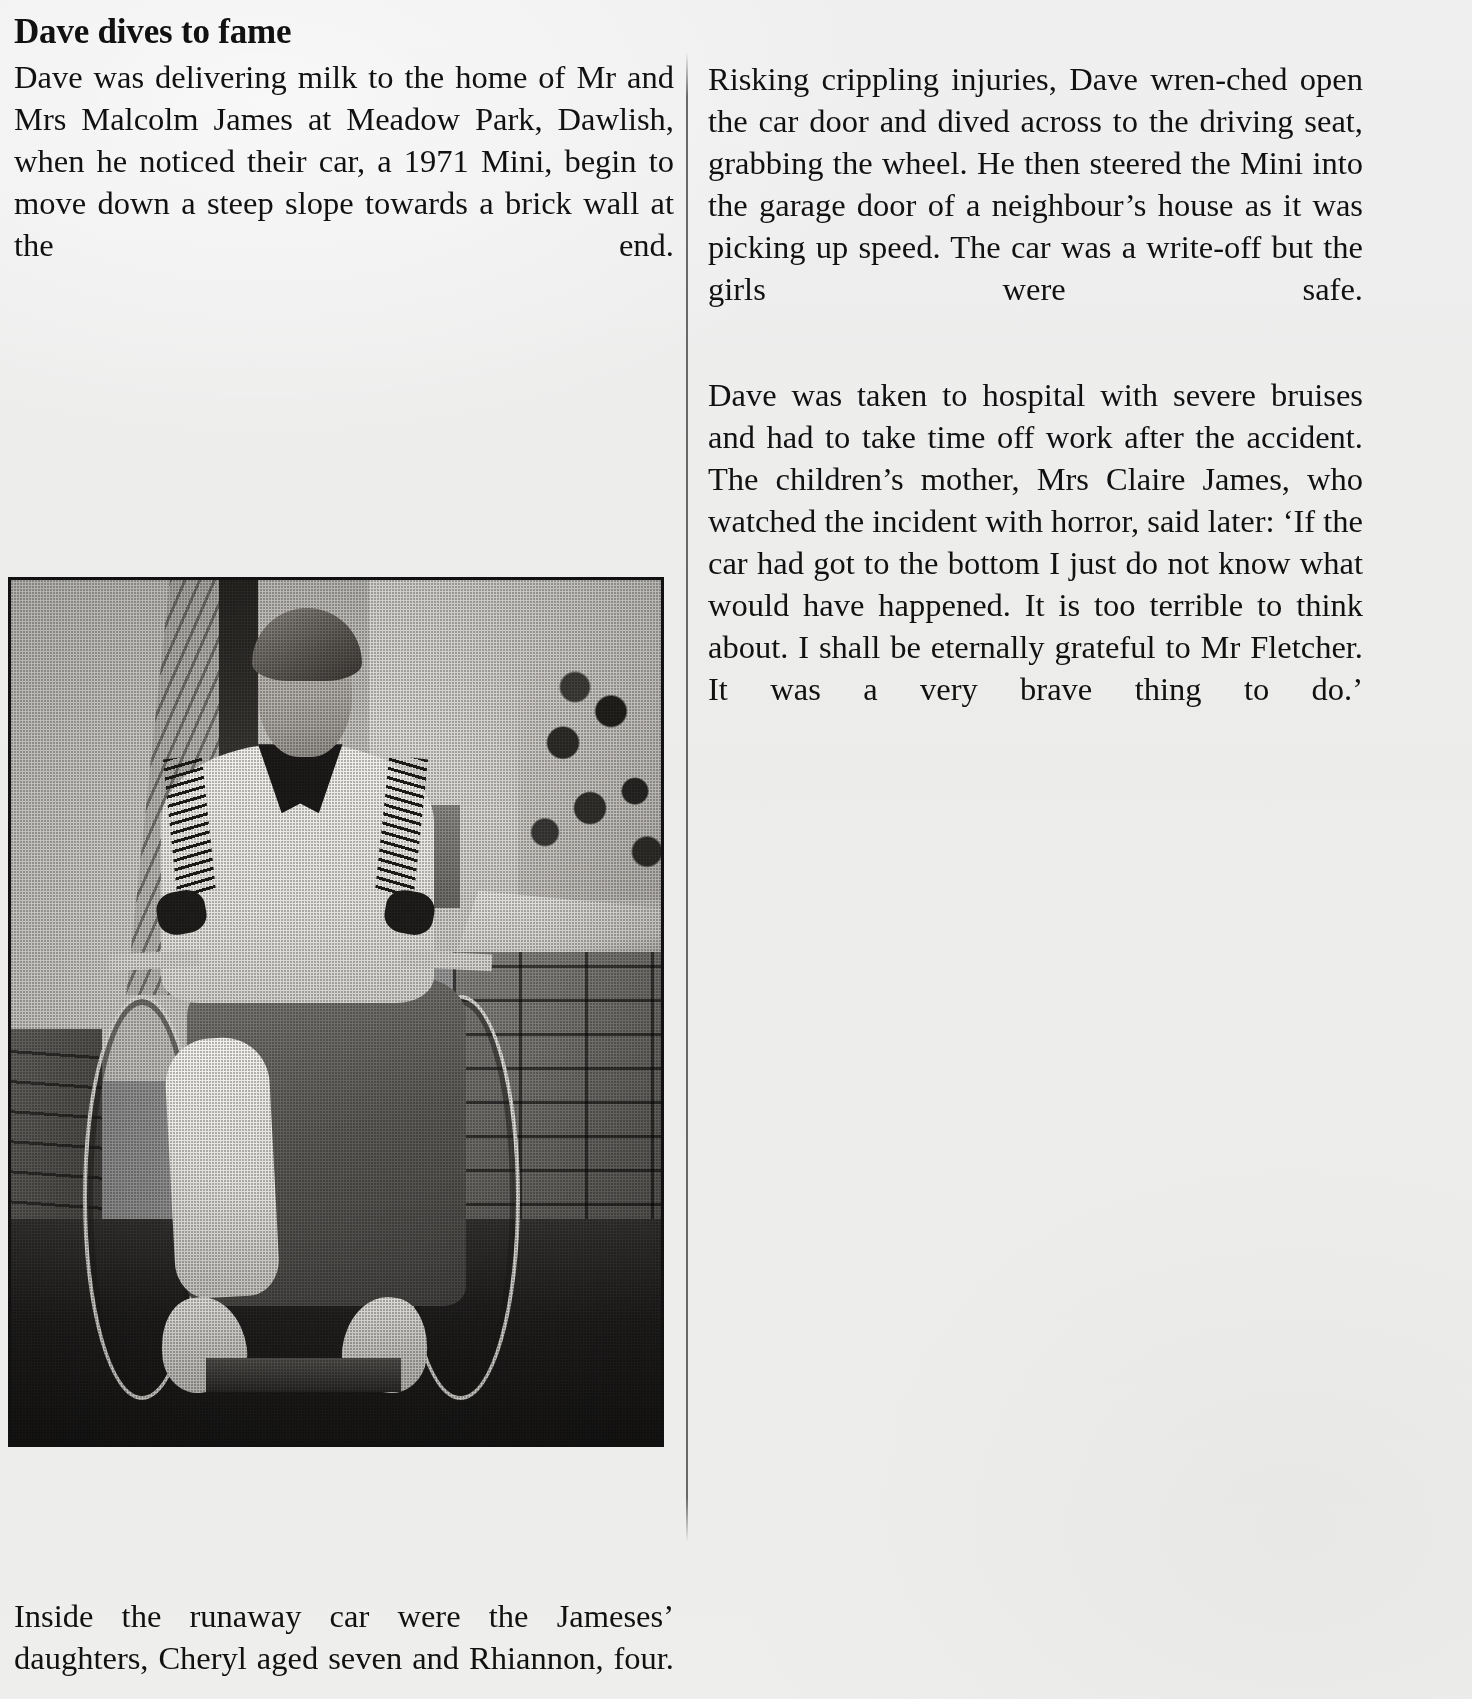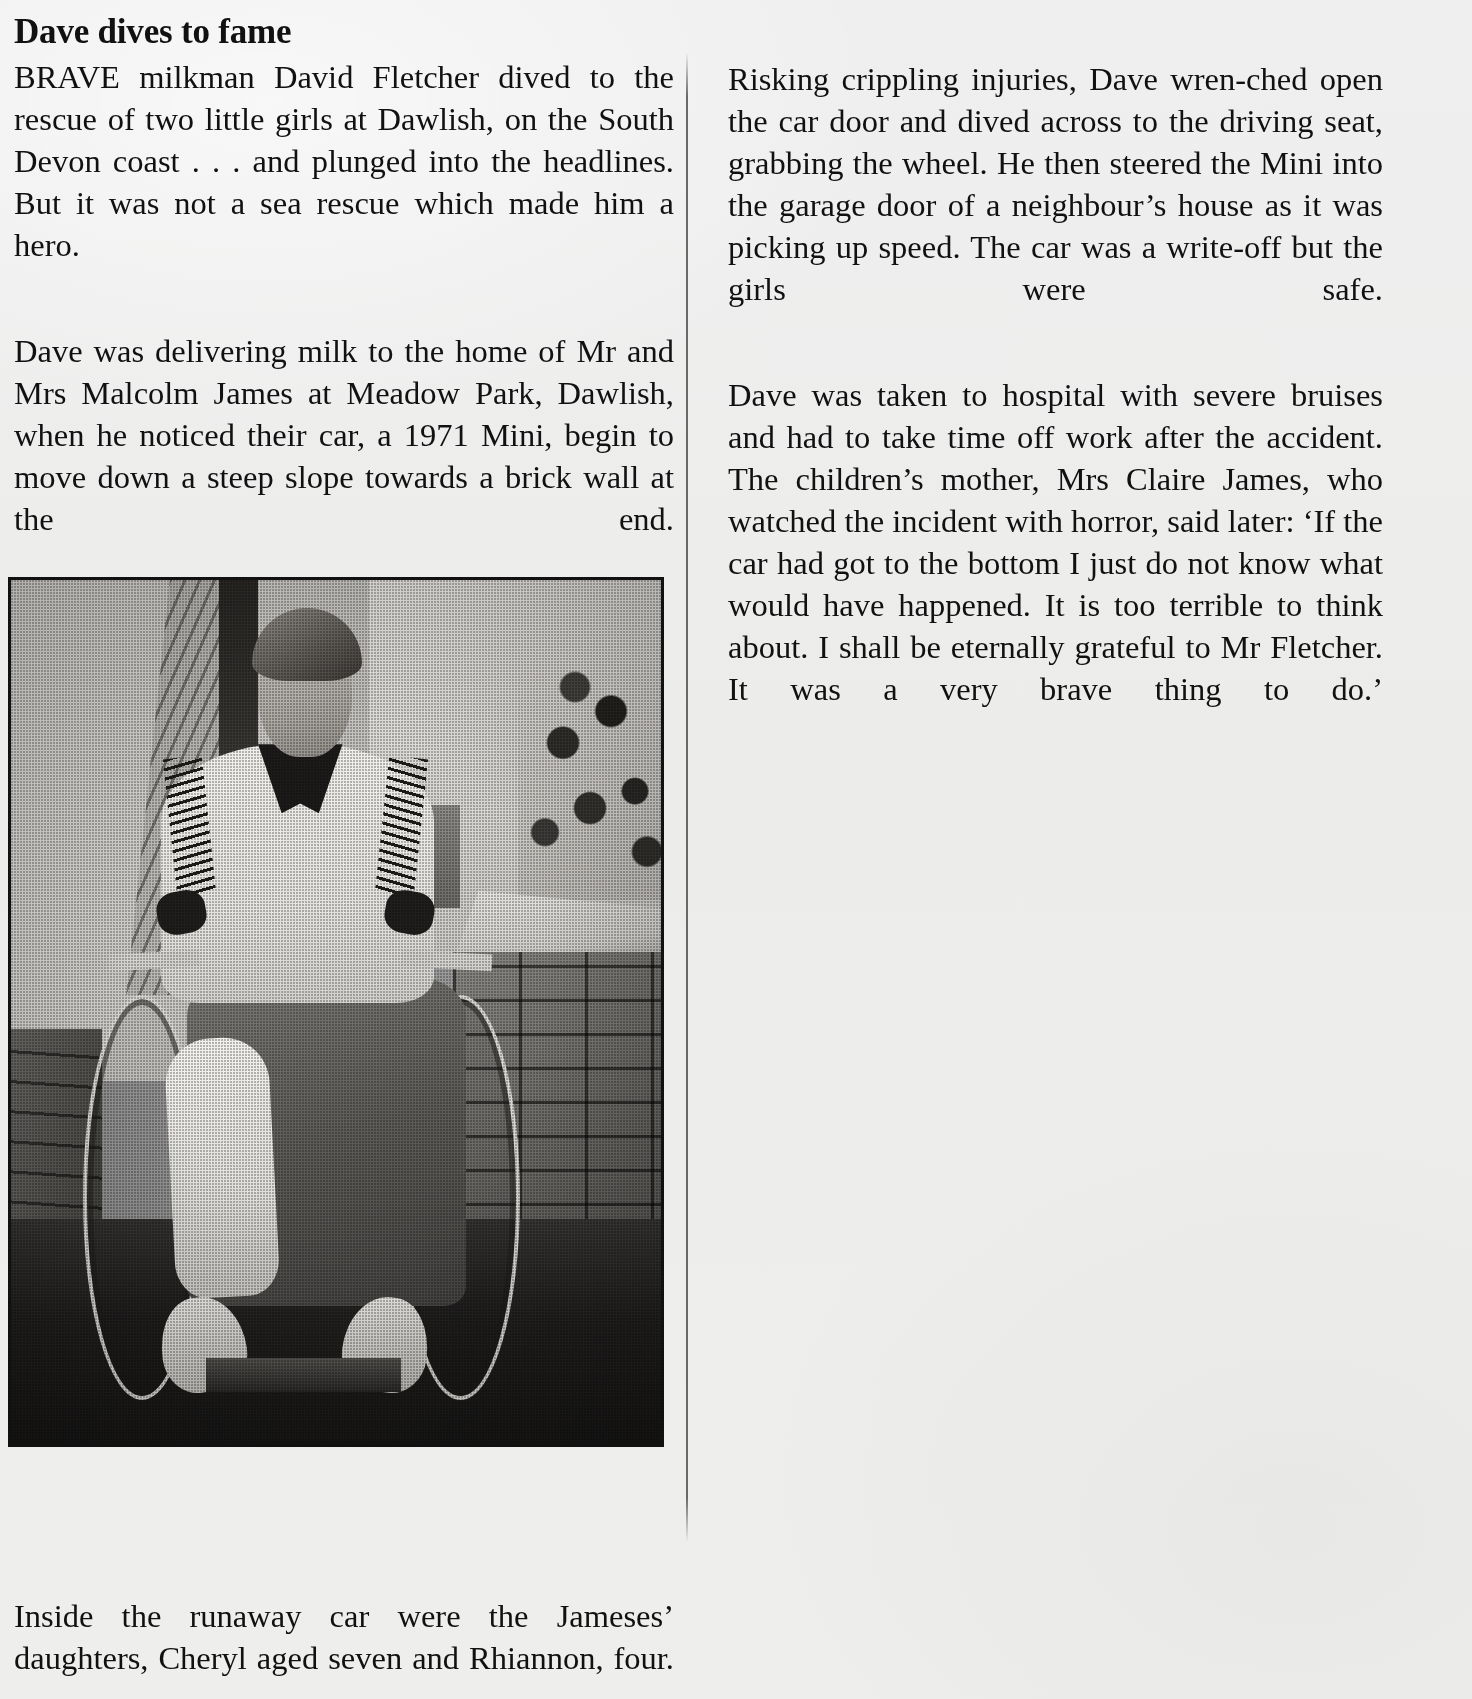"BRAVE milkman David Fletcher dived" p.body-par { html: <p>BRAVE milkman David Fletcher dived to the rescue of two little girls at Dawlish, on the South Devon coast . . . and plunged into the headlines. But it was not a sea rescue which made him a hero.</p> -> none }
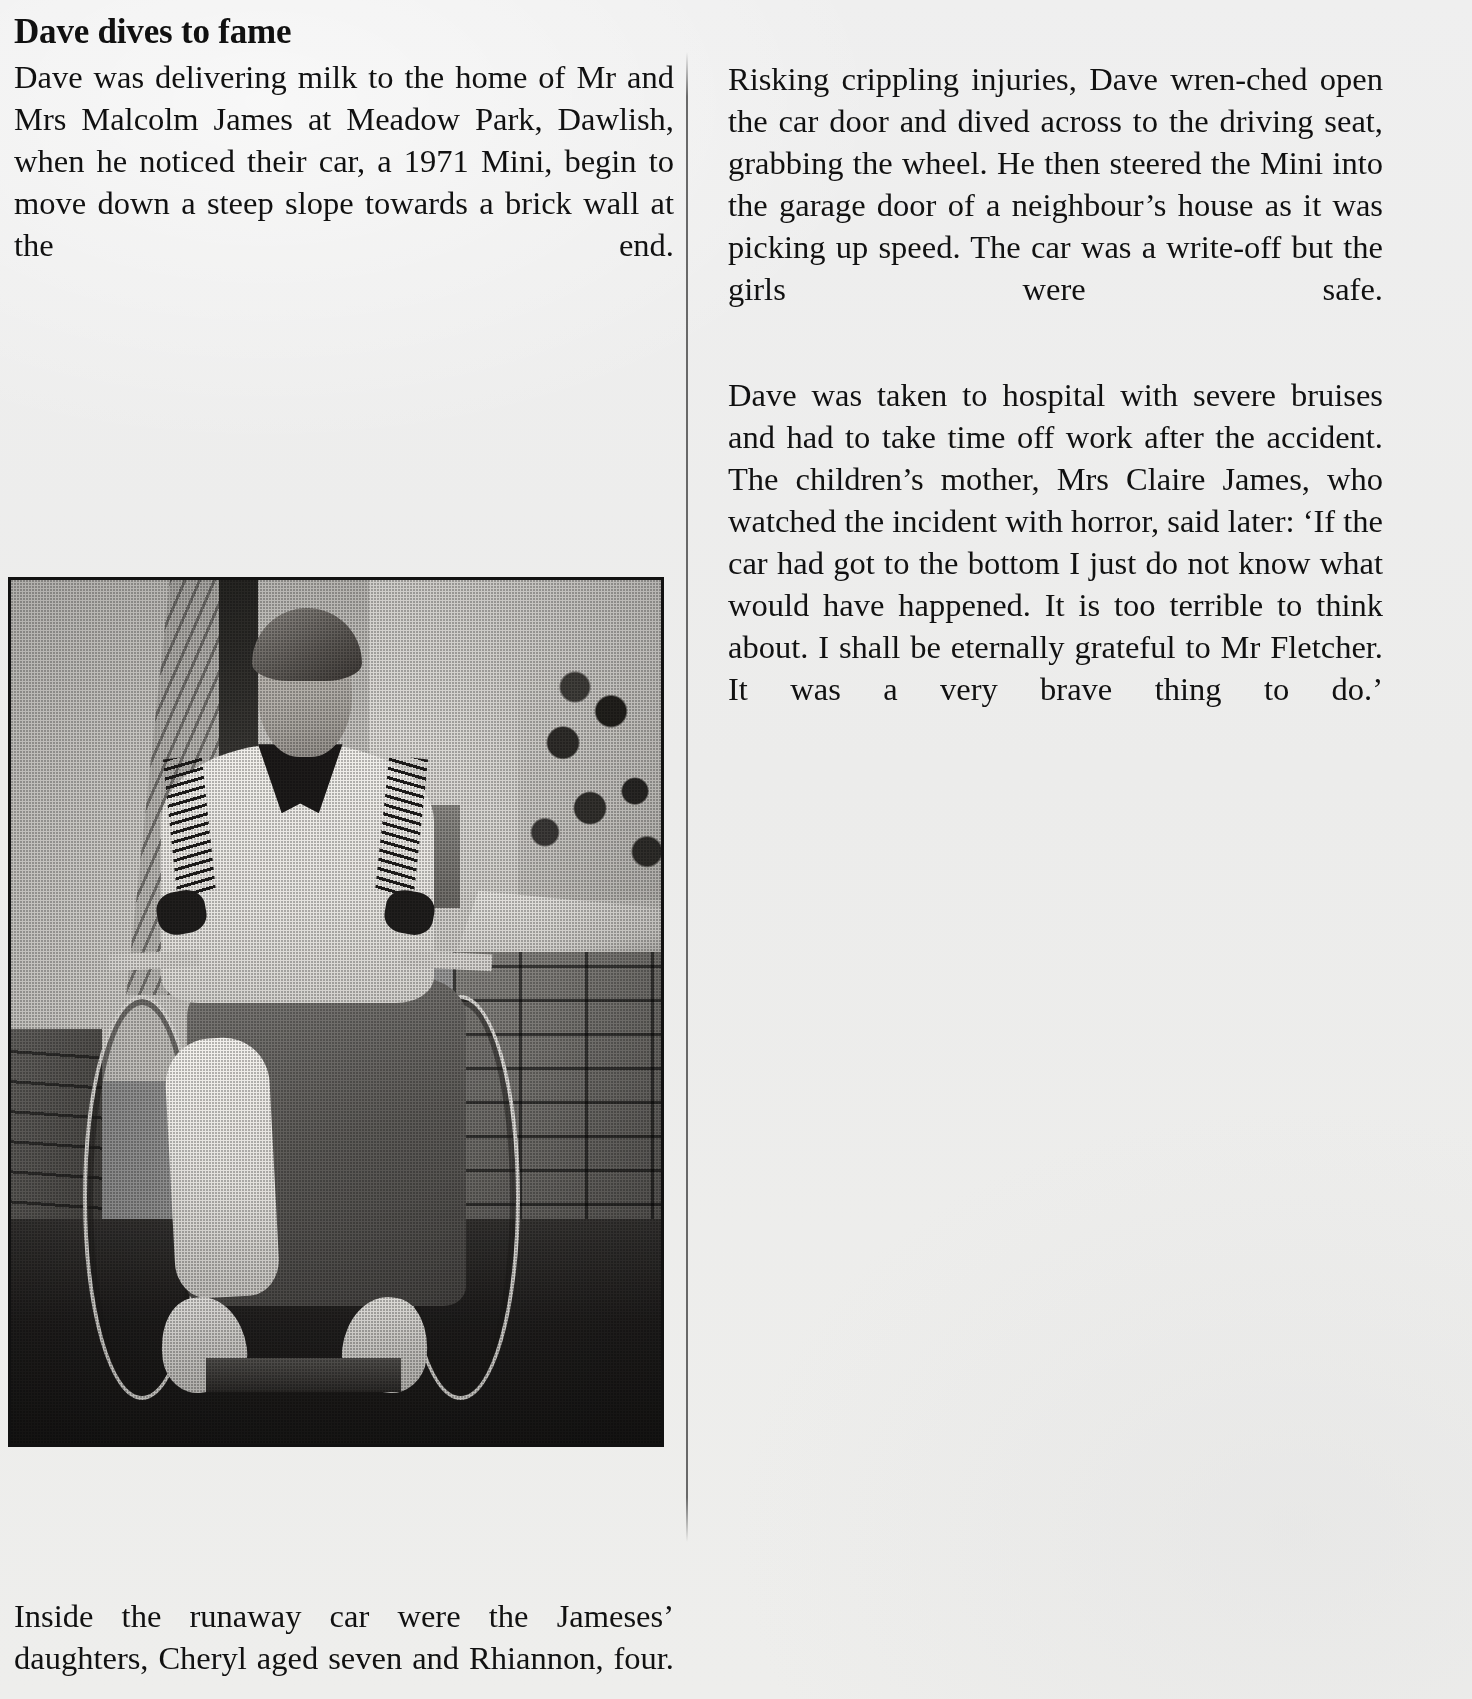"Risking crippling injuries, Dave" #right-col { left: 728px -> 708px }
